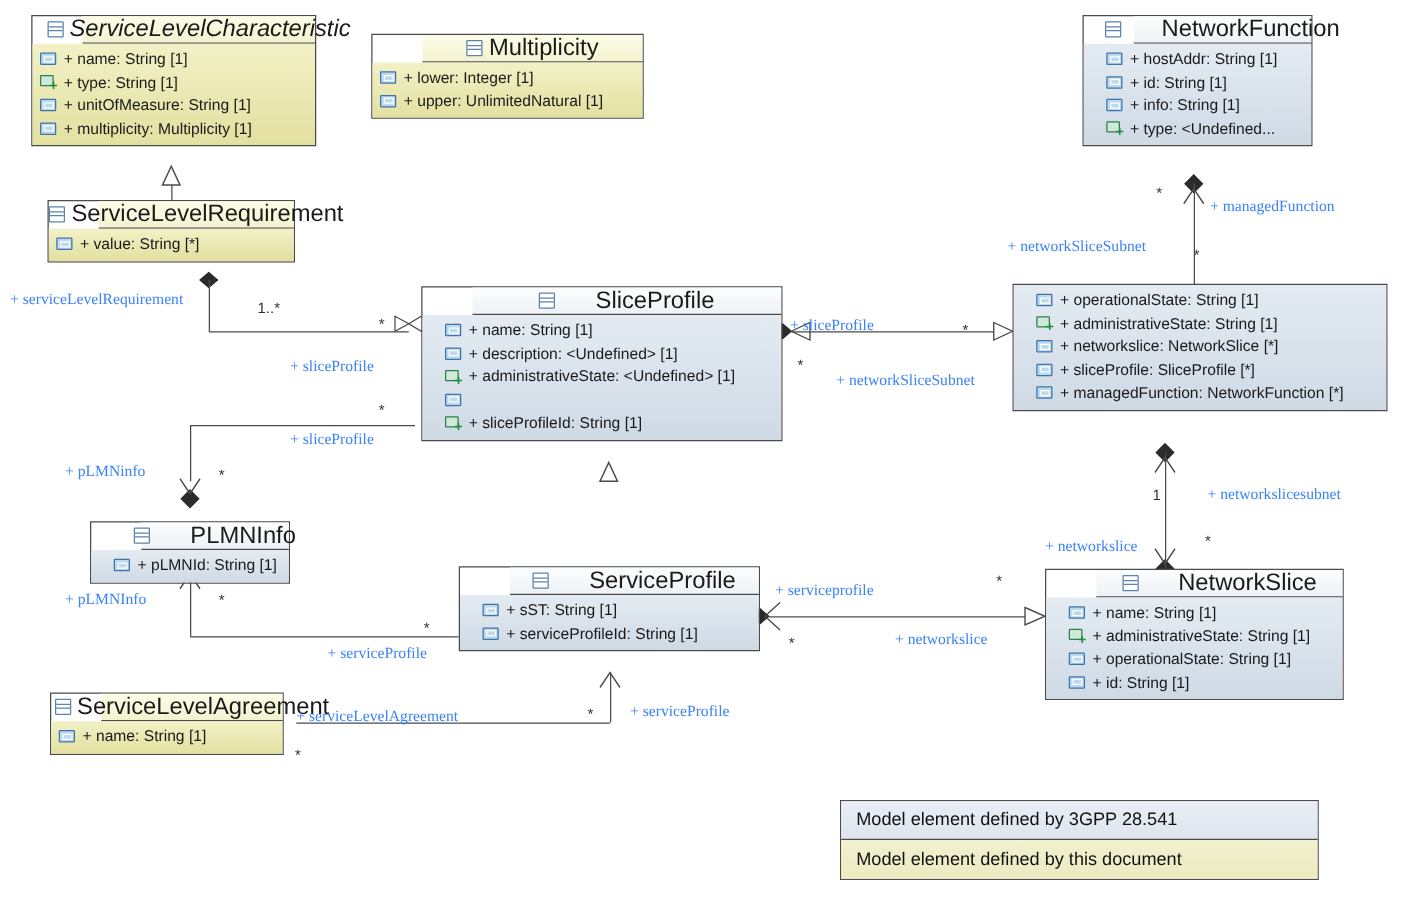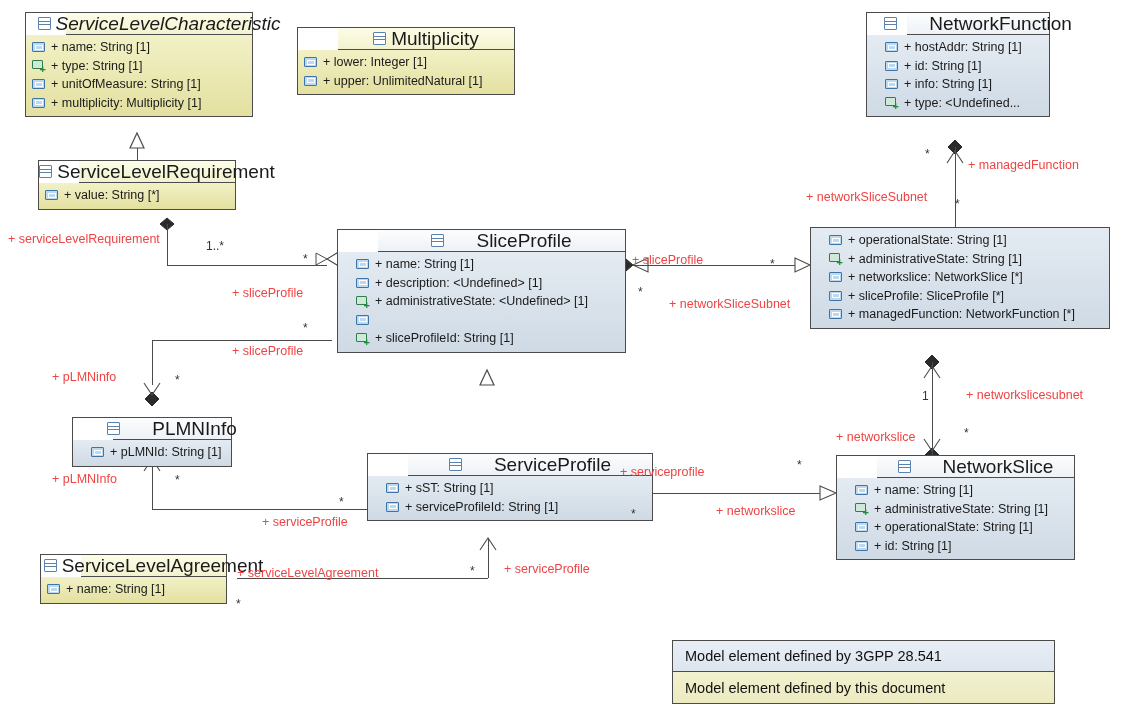"+ managedFunction" .lbl { color: #ef4444 -> #3b82f6; font-family: none -> Liberation Serif, serif }
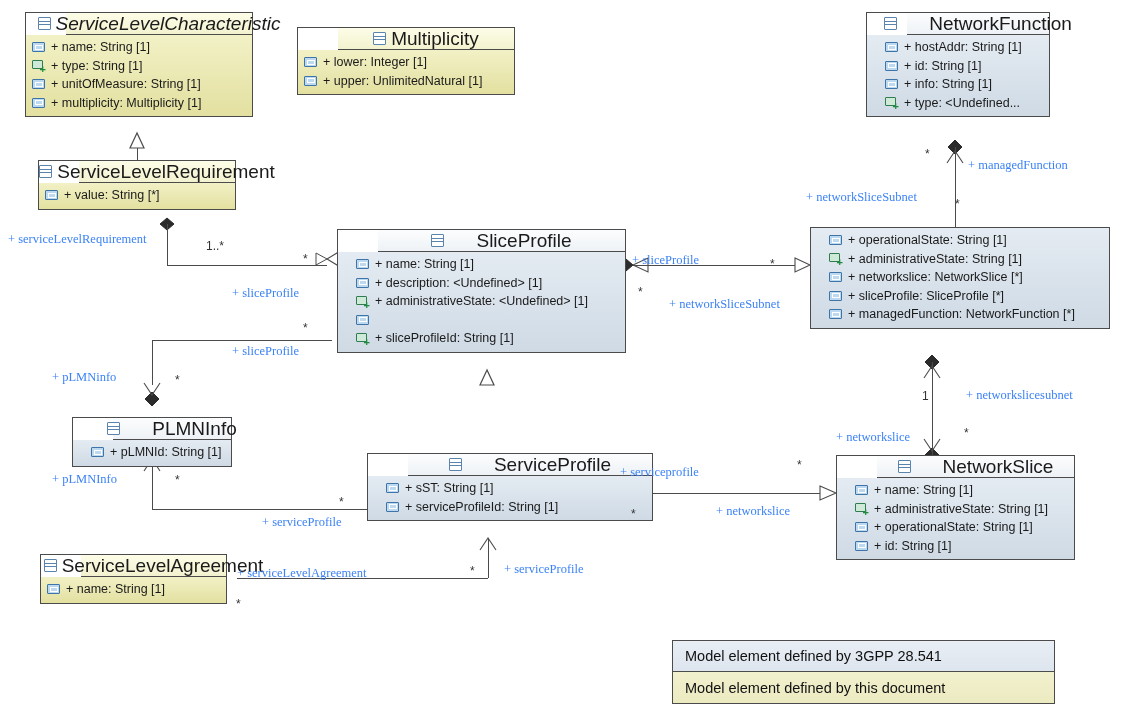"ServiceProfile" div.cls { width: 286px -> 241px }
